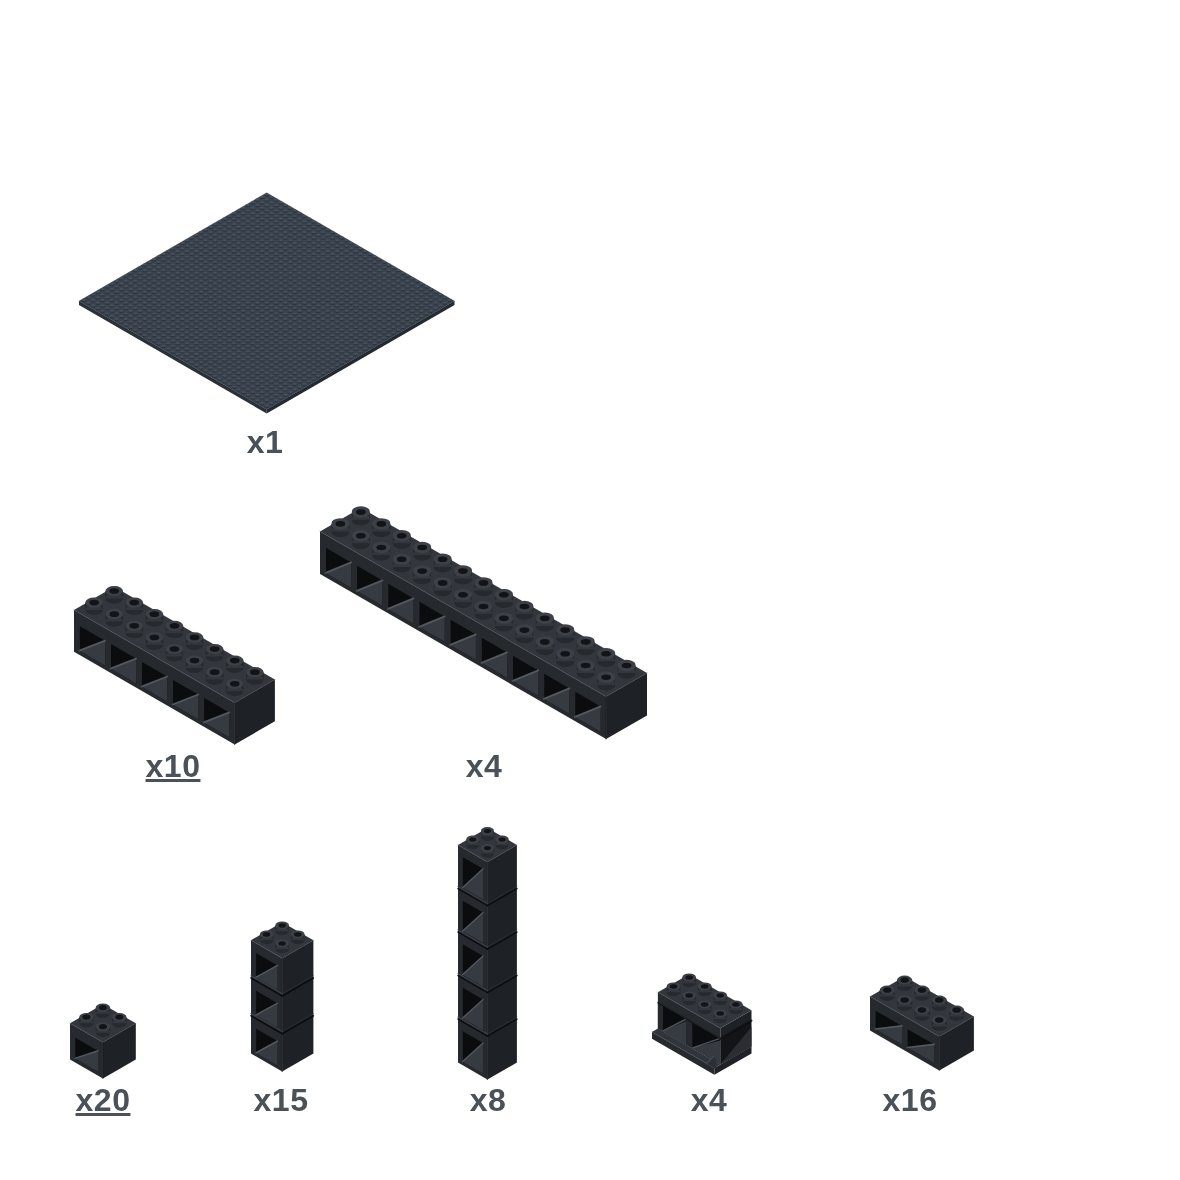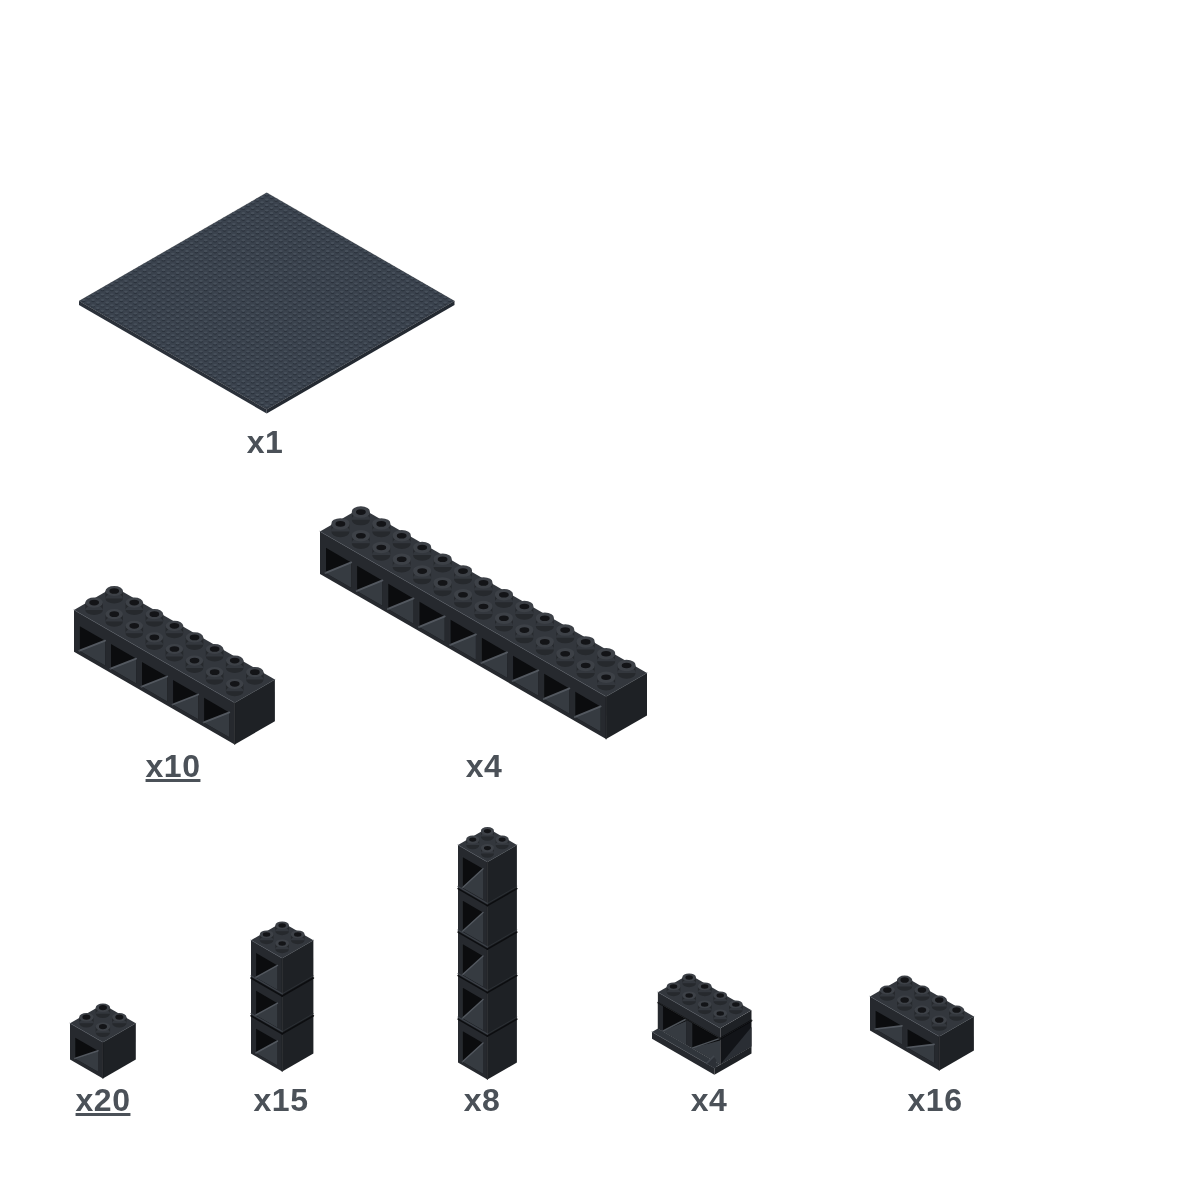"x8" figcaption.count { left: 28px -> 34px }
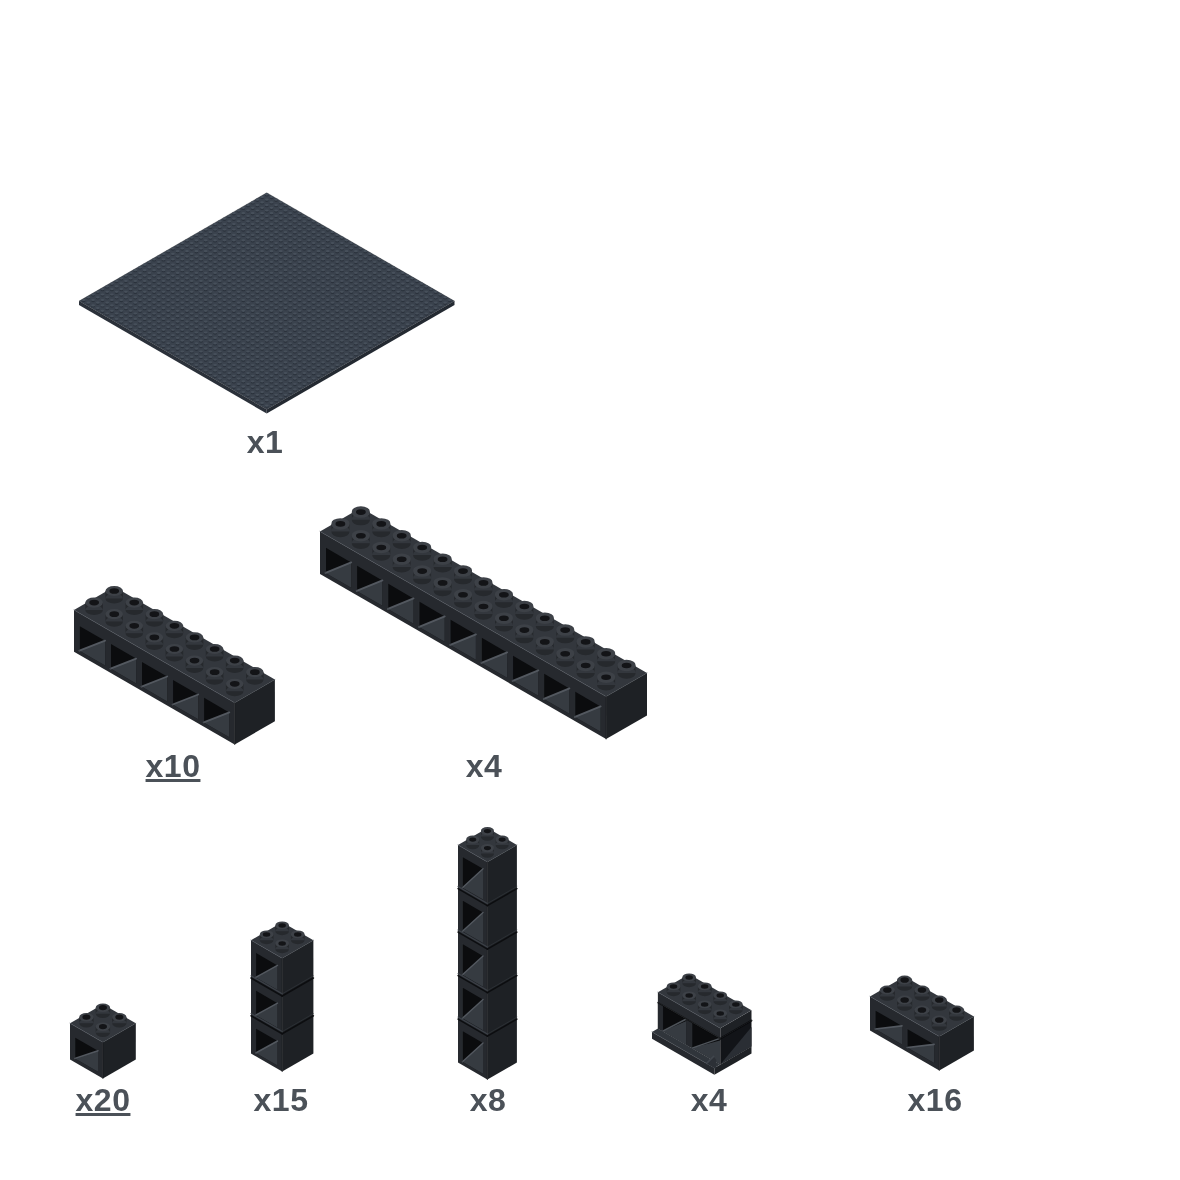"x16" figcaption.count { left: 69px -> 44px }
